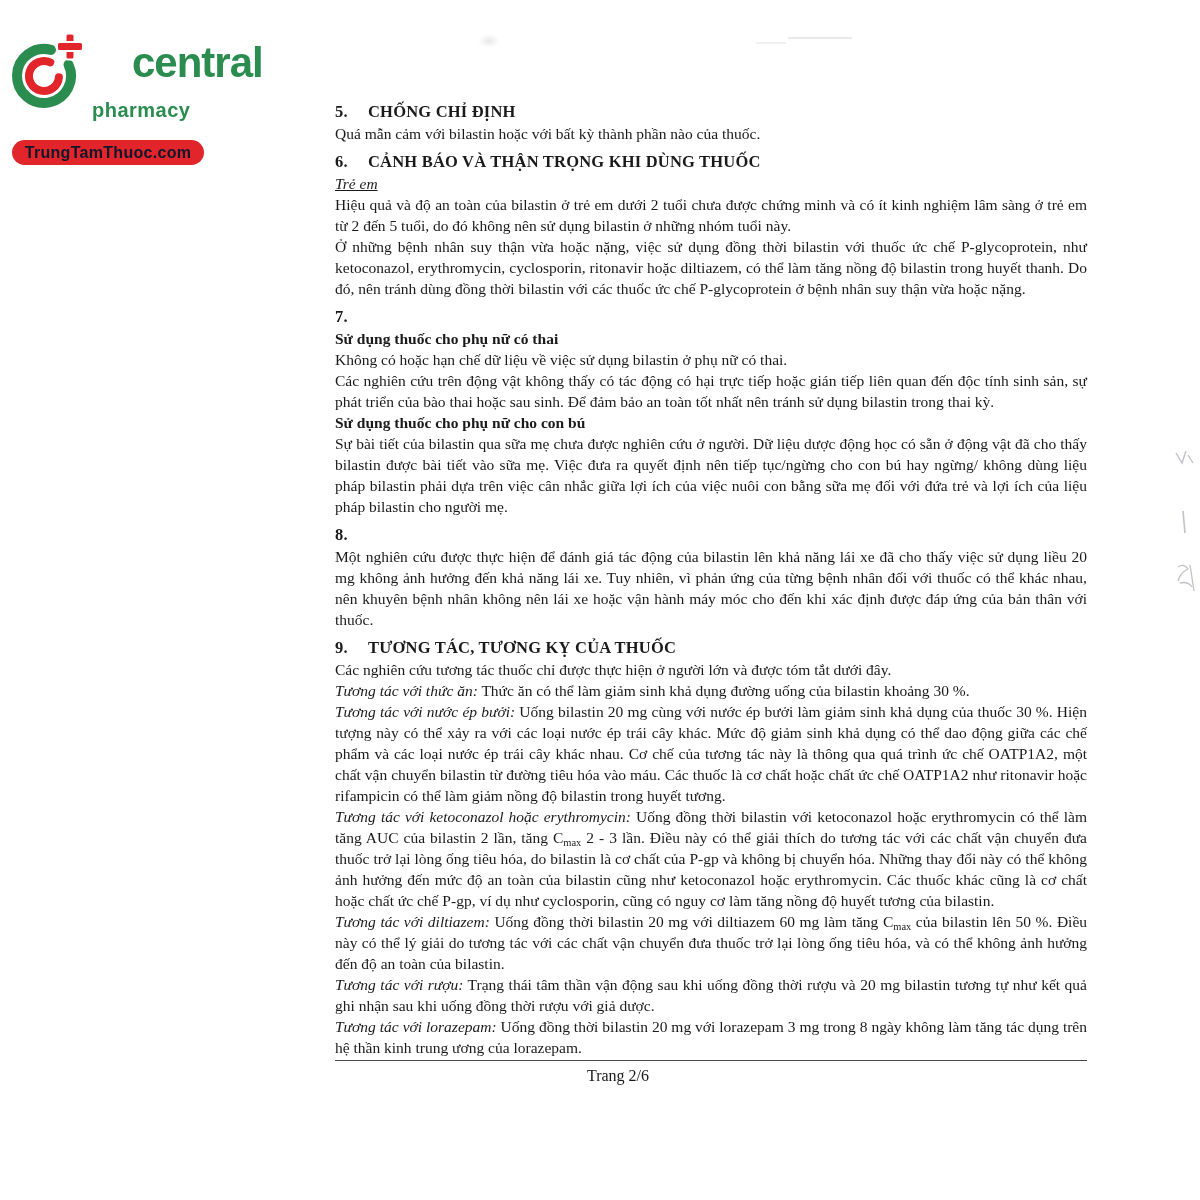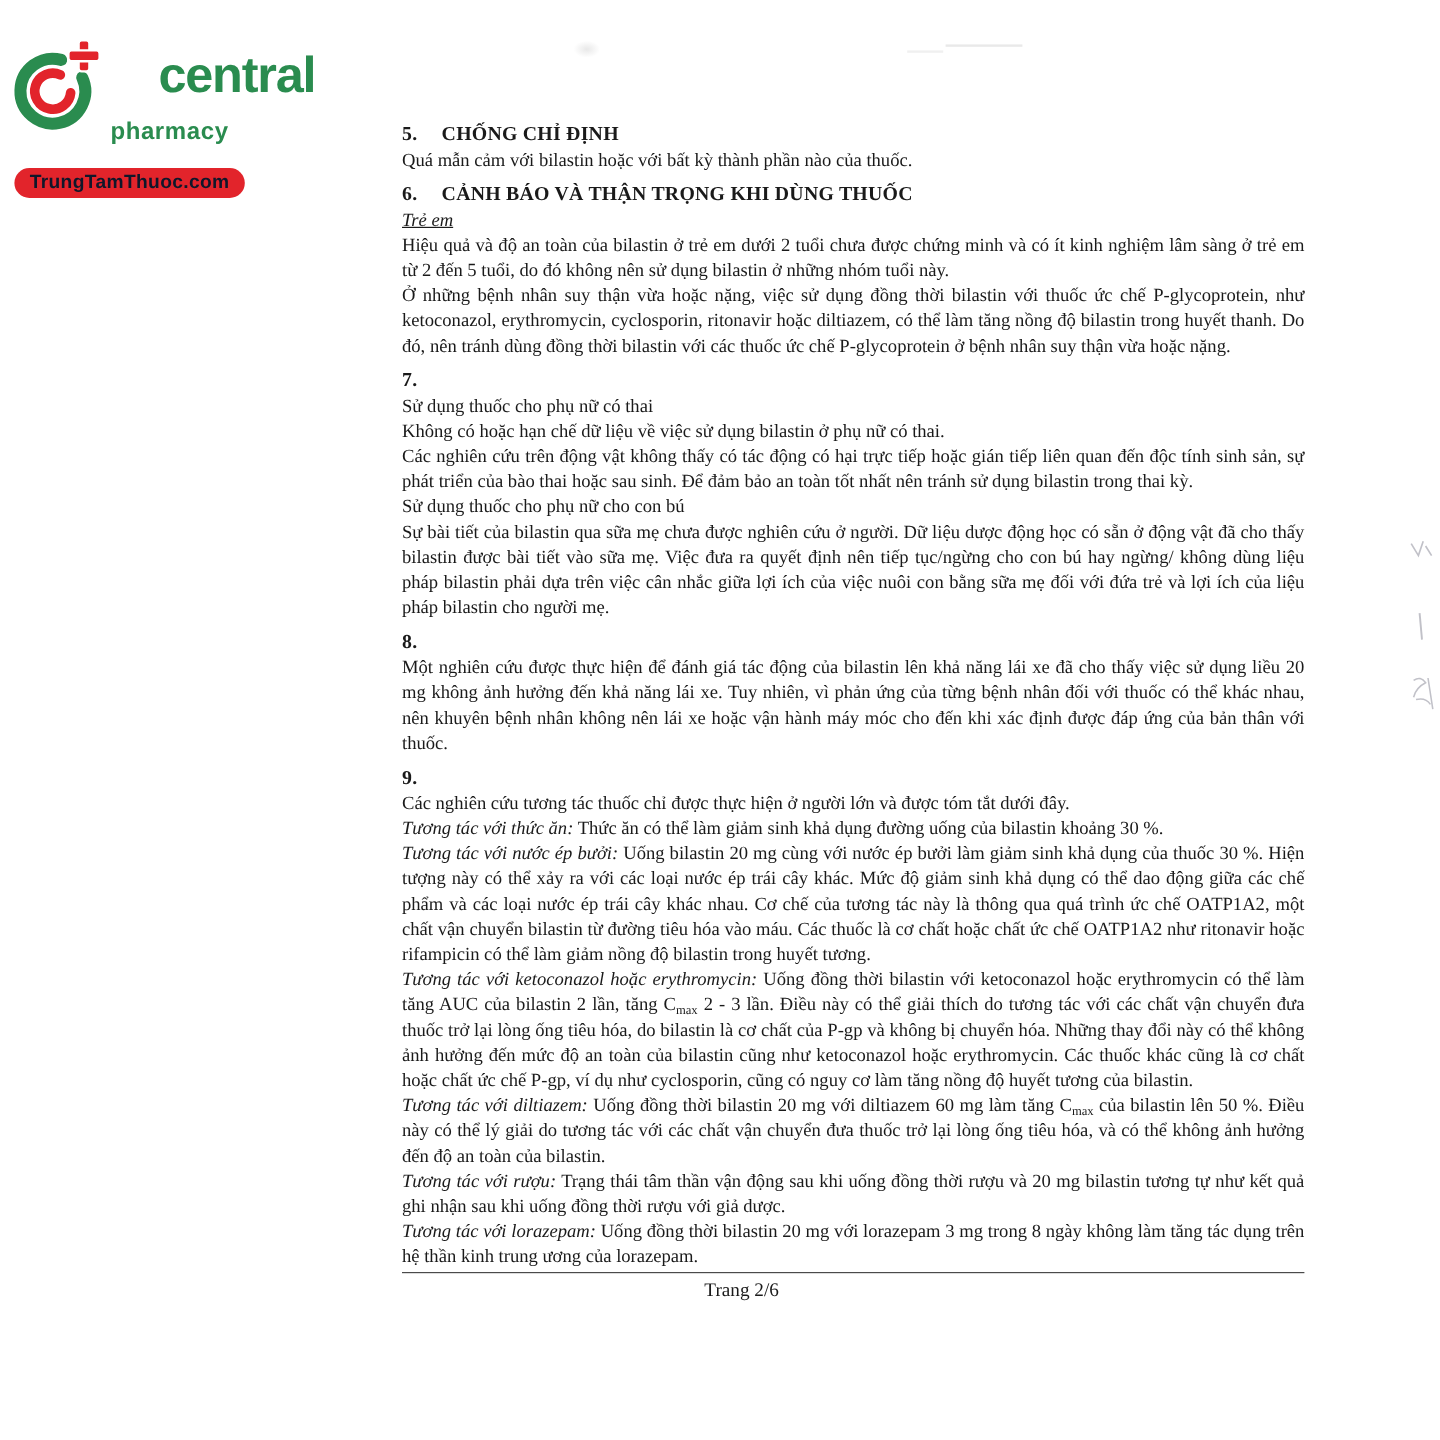"Sử dụng thuốc cho phụ" .p-bold { font-weight: normal -> bold }
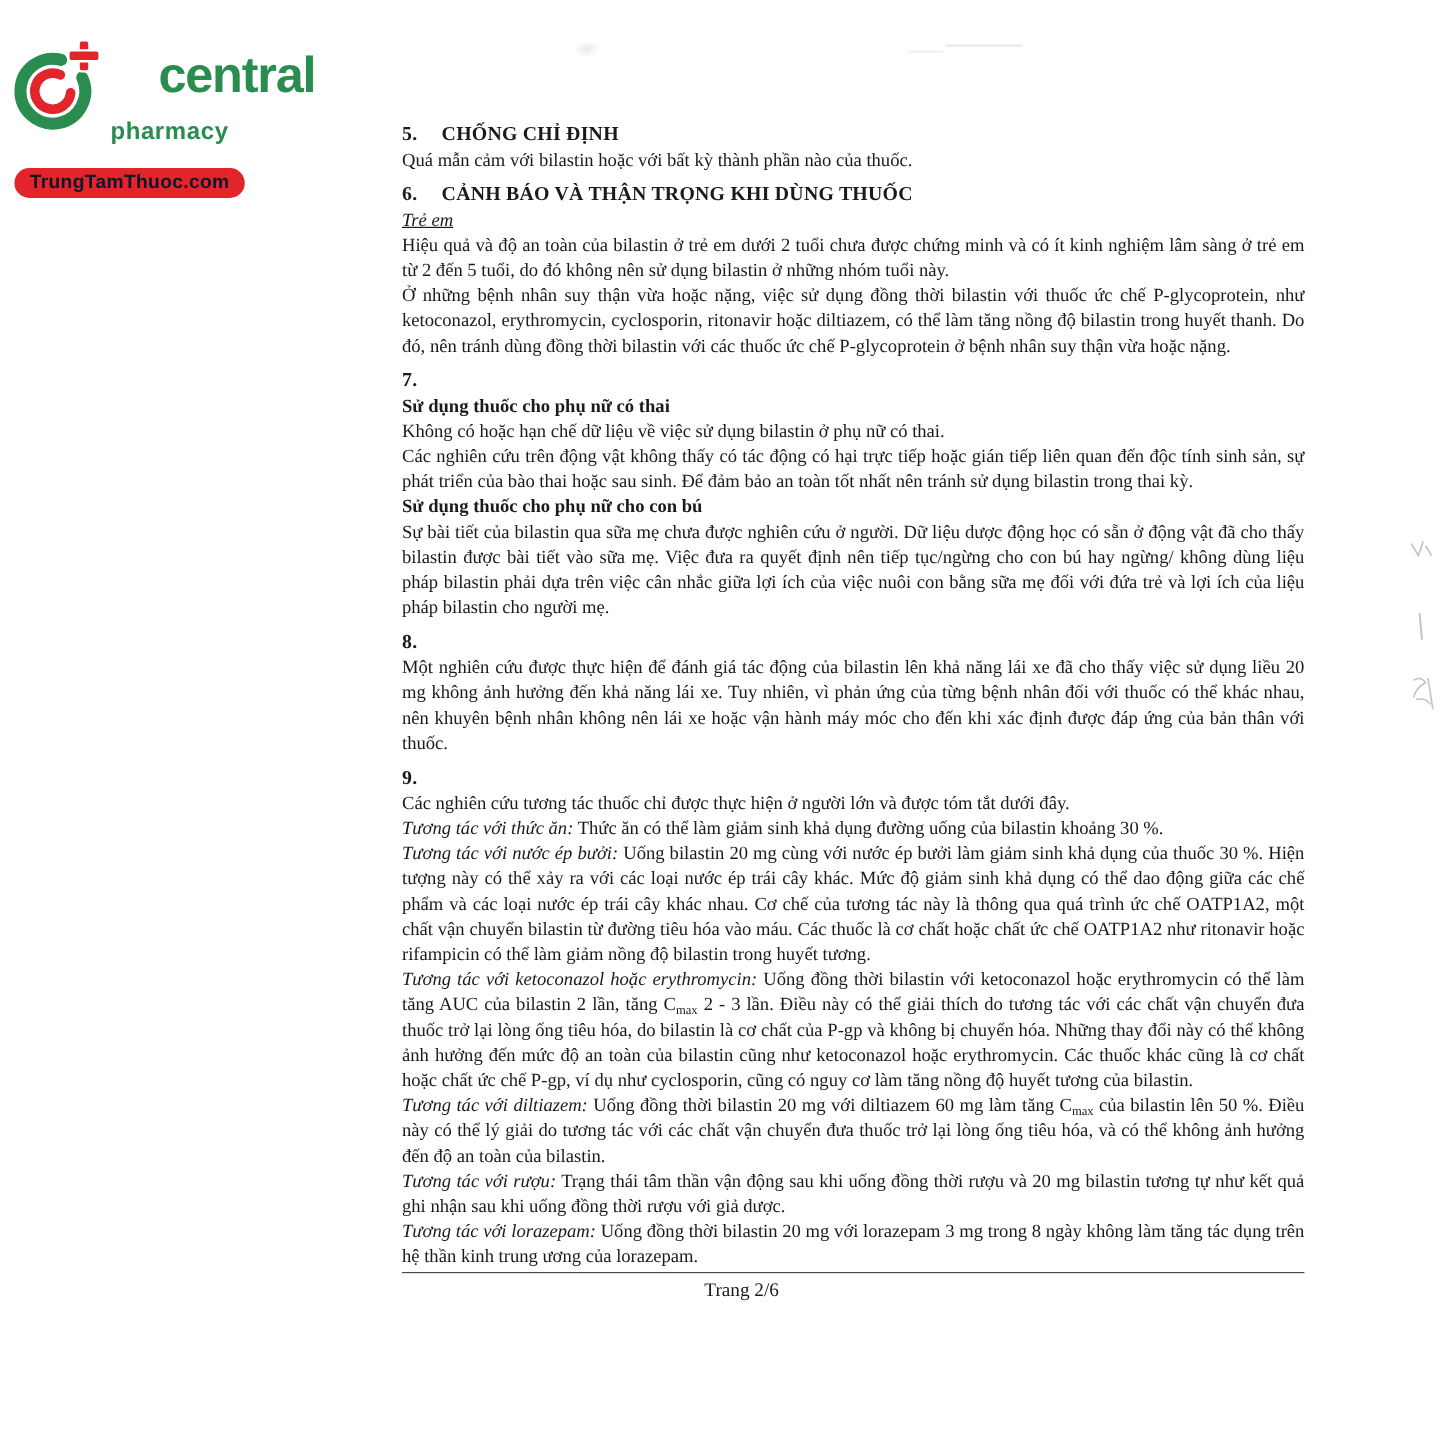"TƯƠNG TÁC, TƯƠNG KỴ CỦA" span.sec-title { html: none -> <span>TƯƠNG TÁC, TƯƠNG KỴ CỦA THUỐC</span> }
